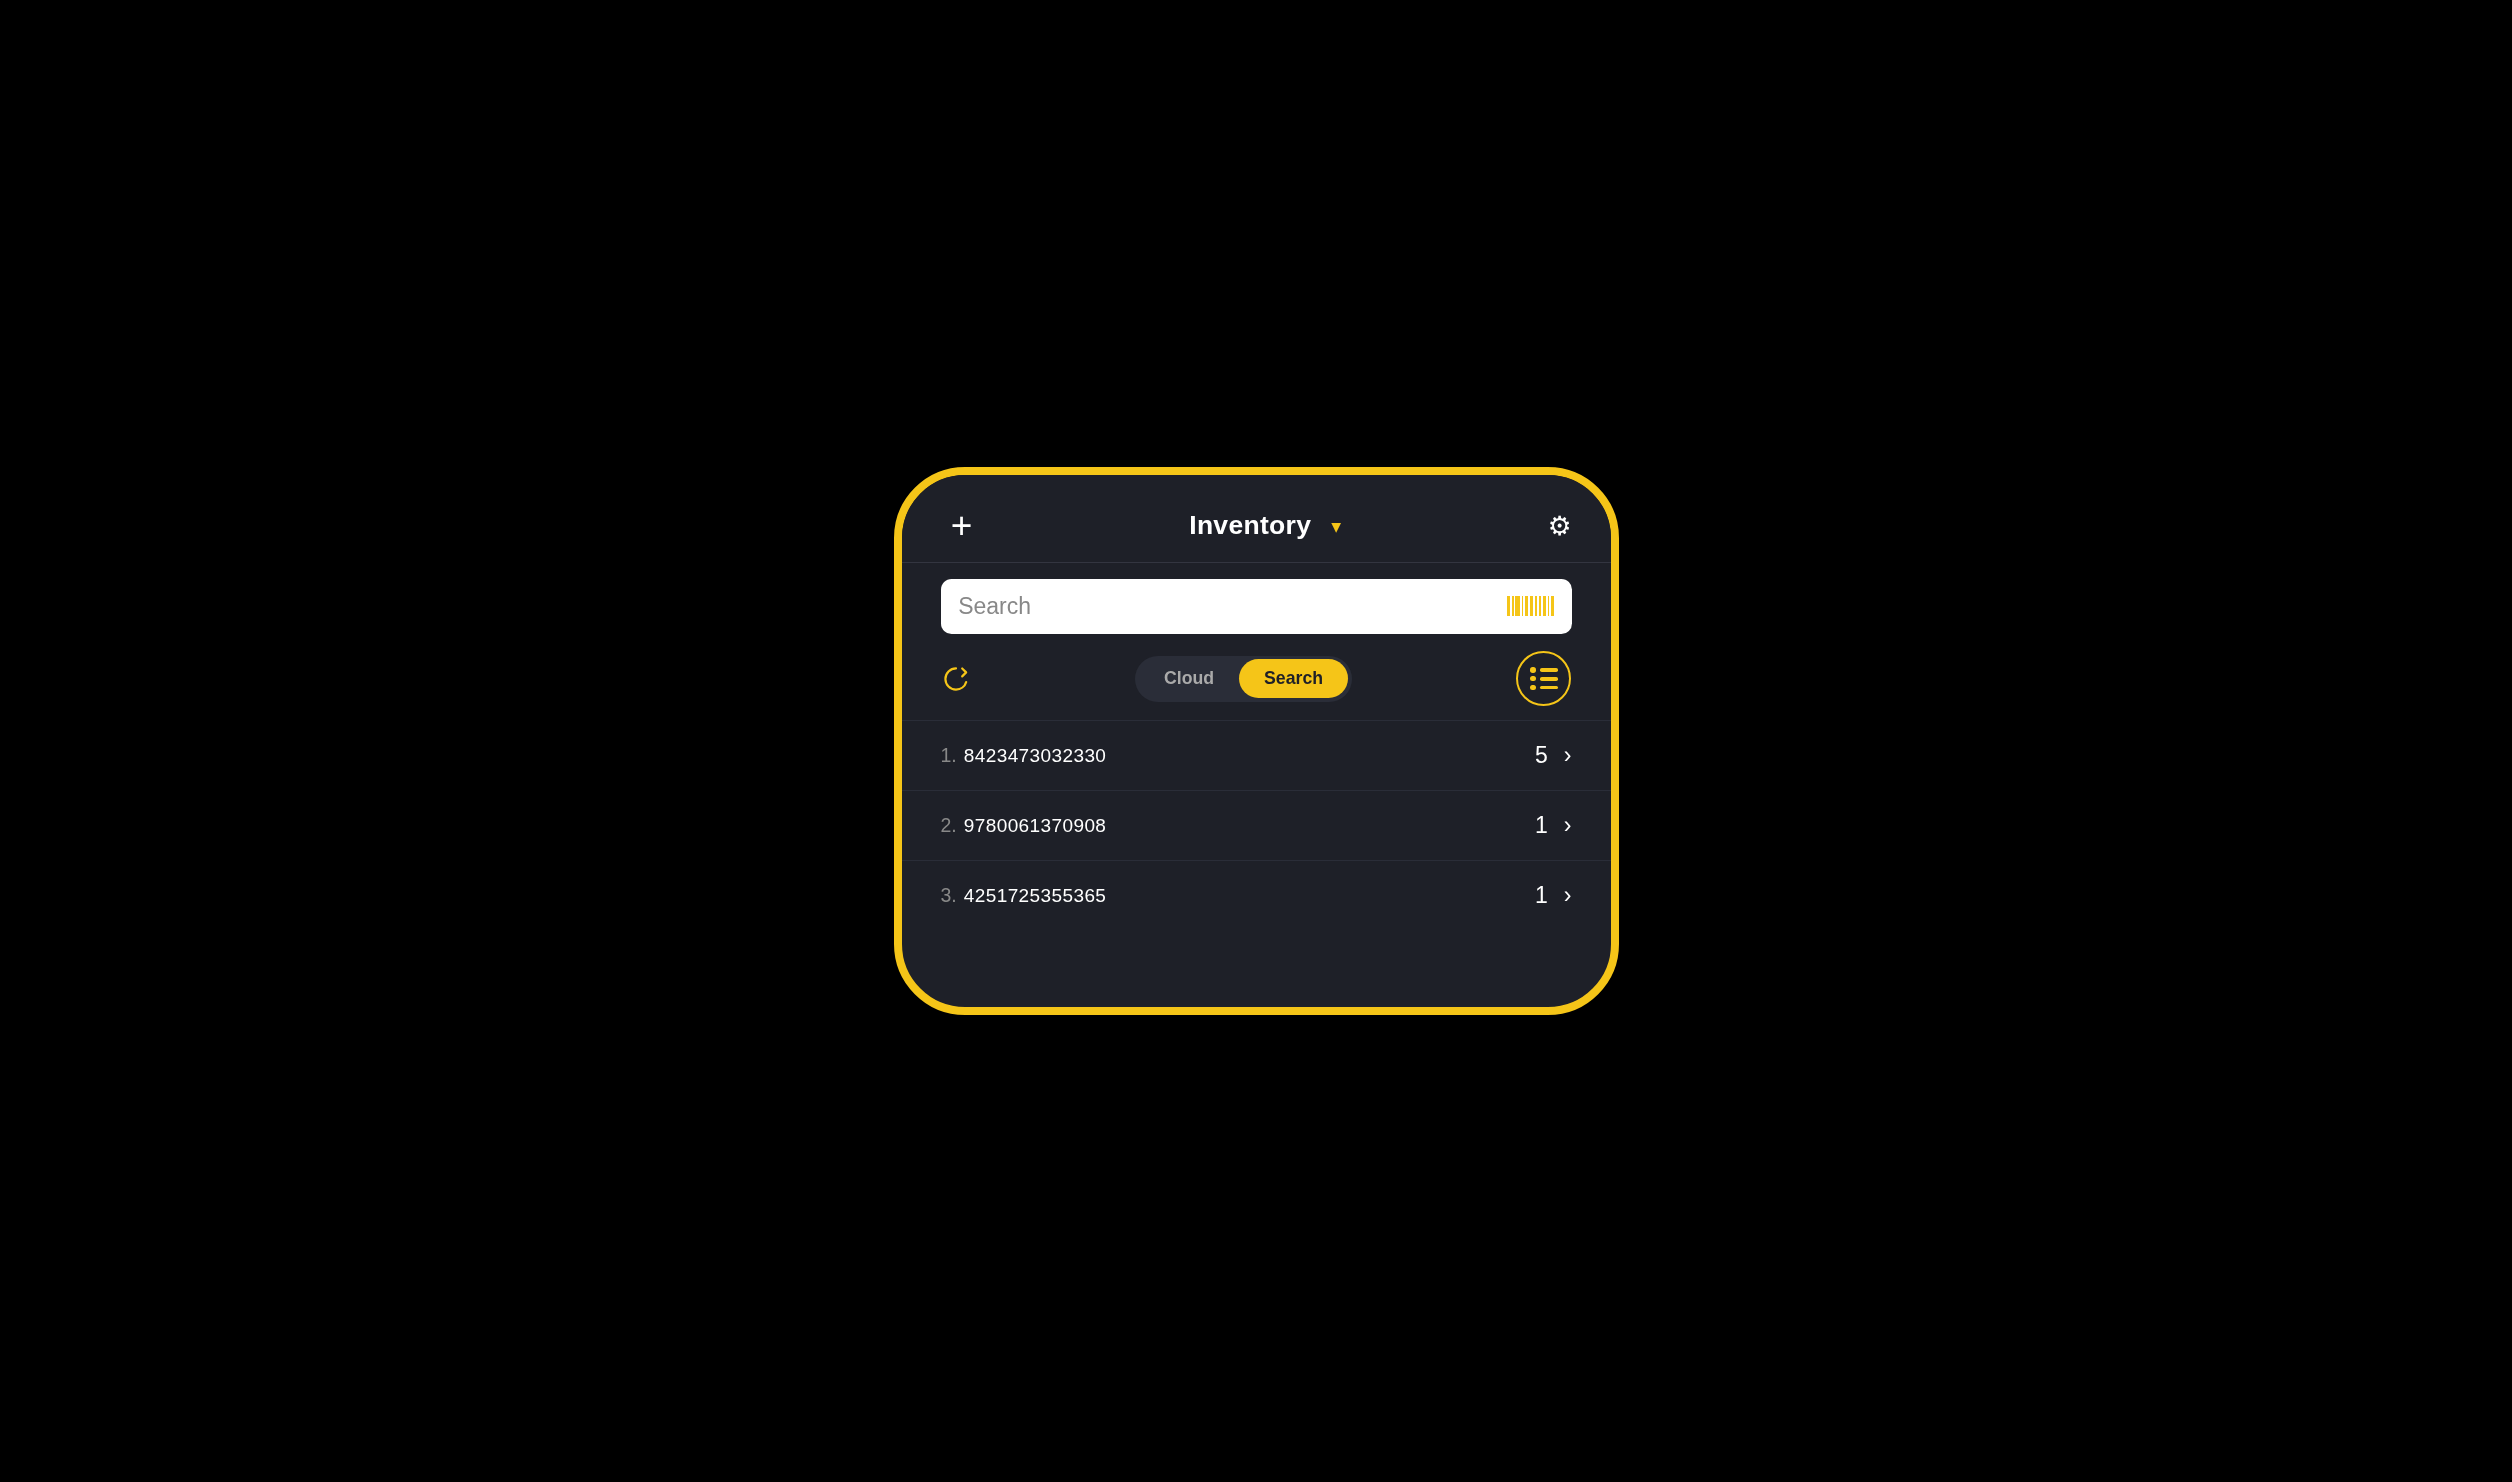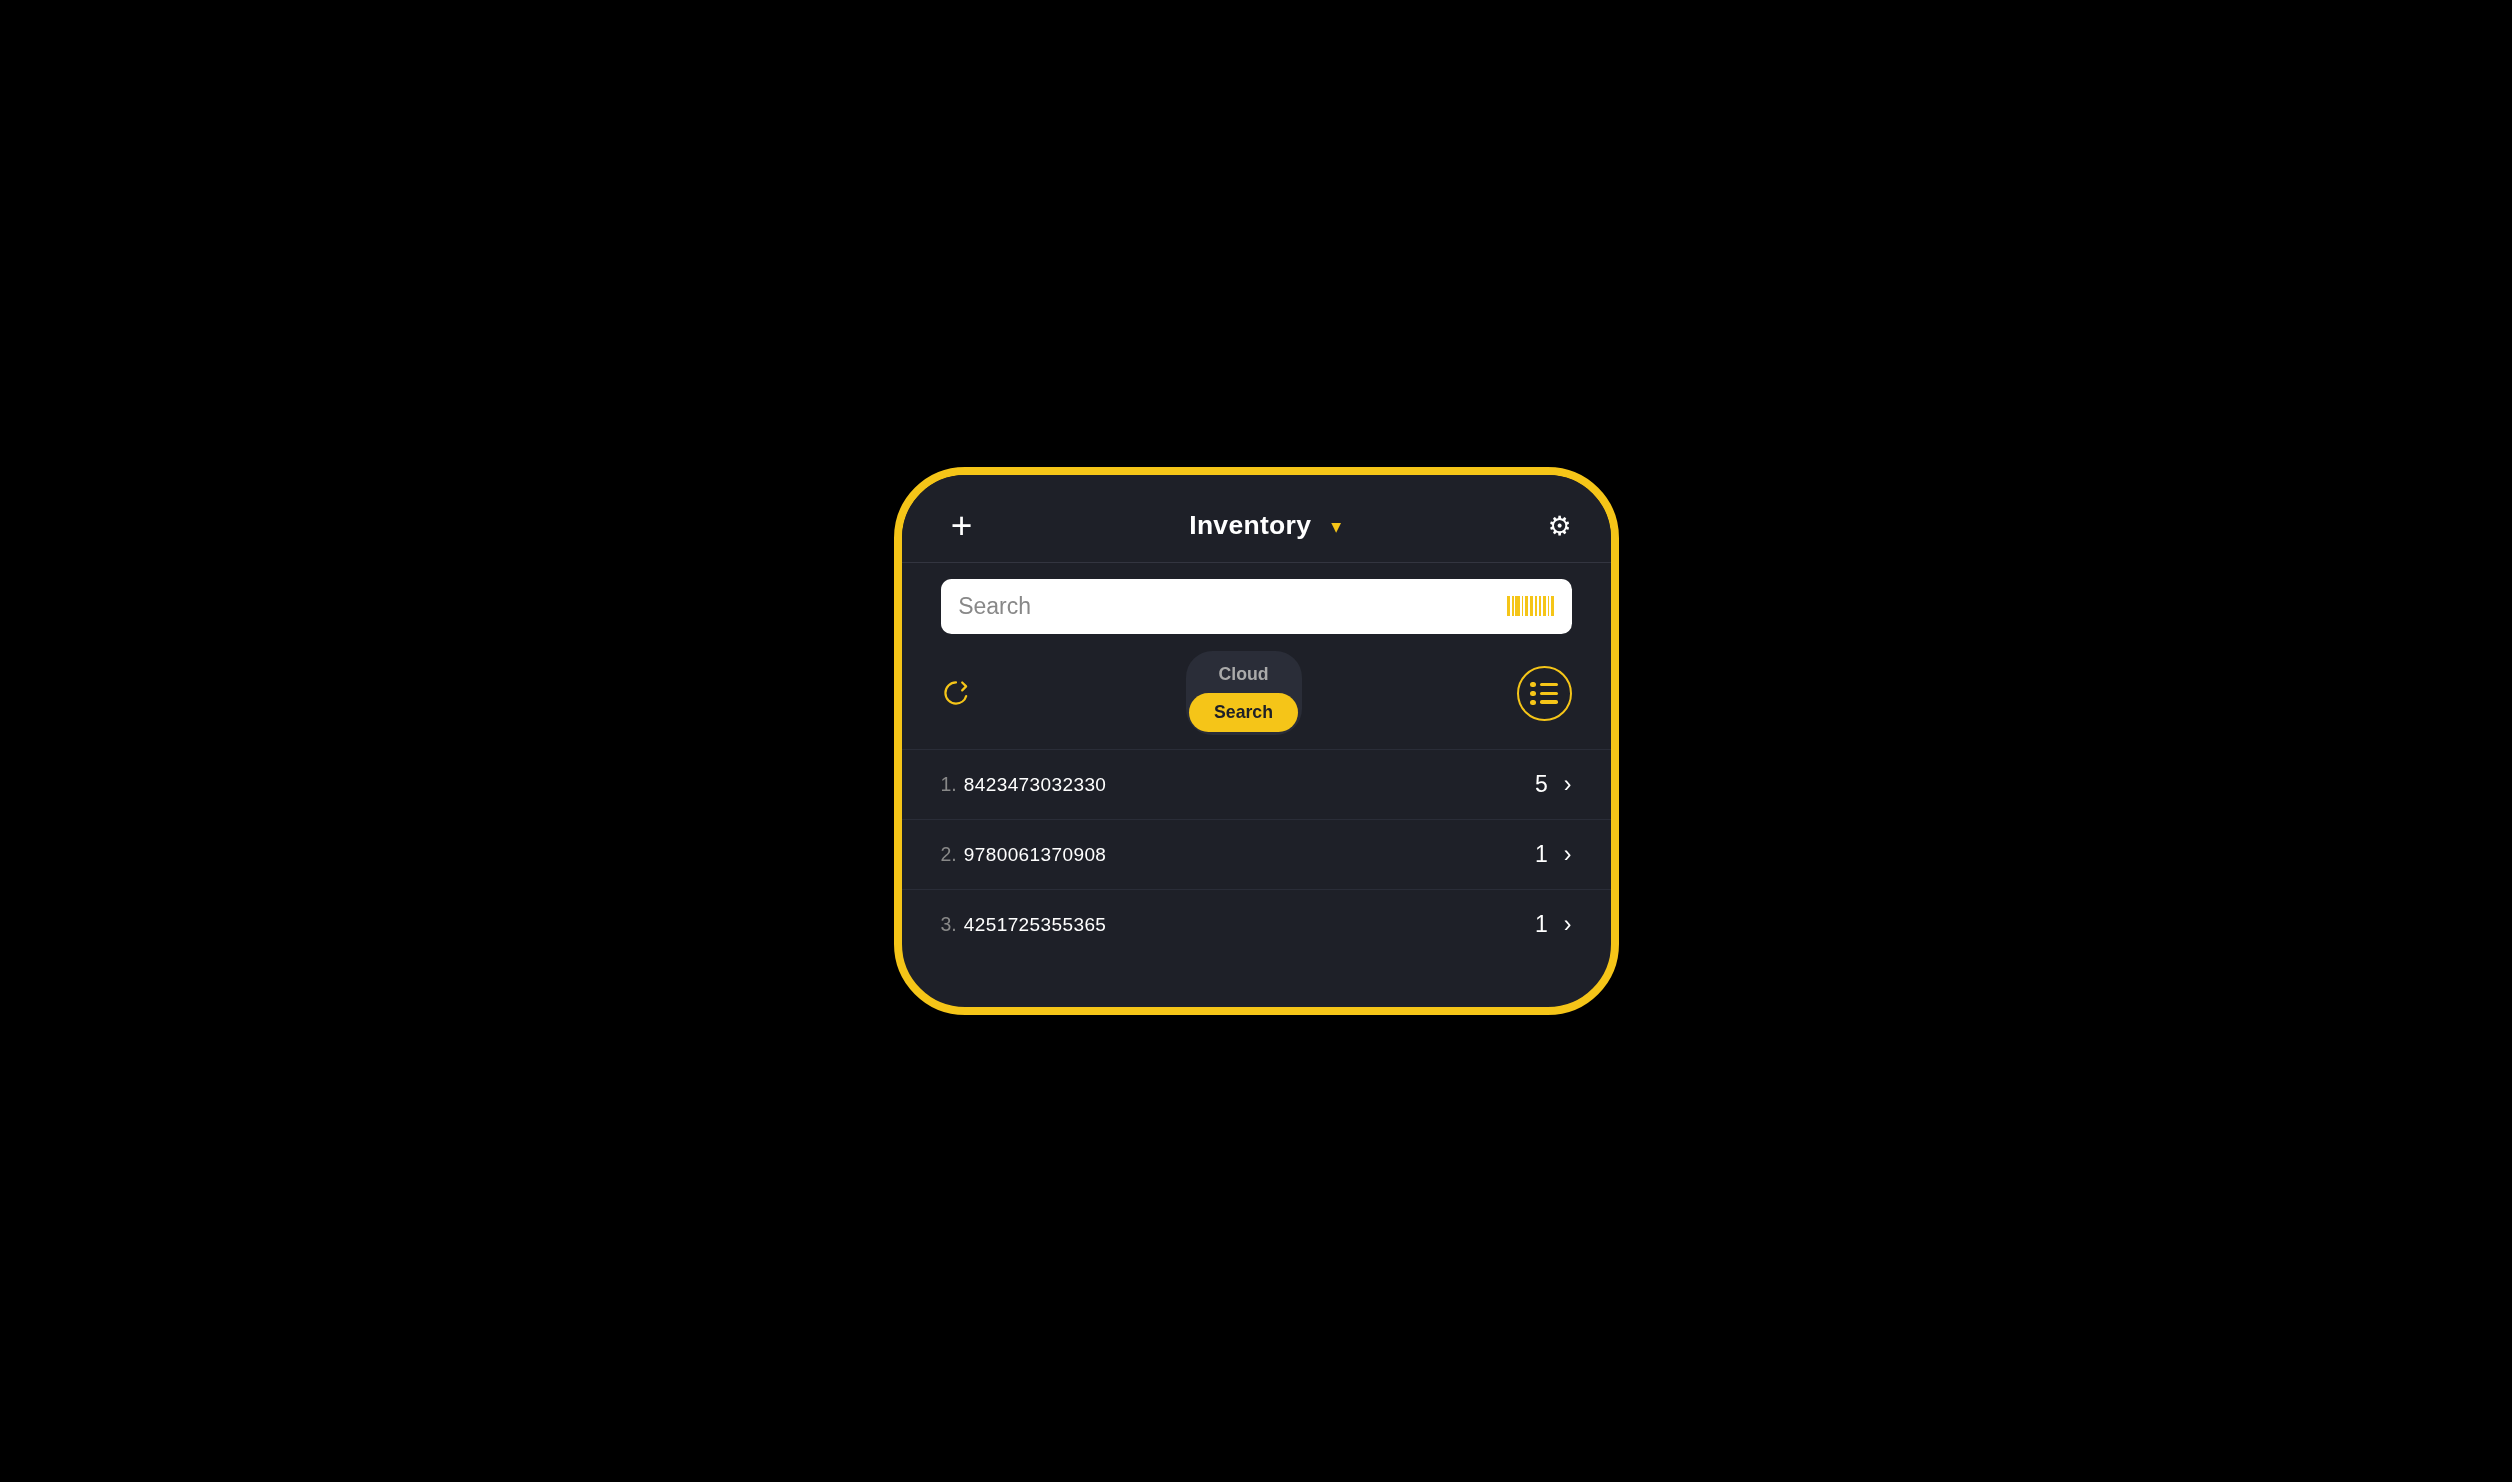"Cloud" .toggle-wrap { flex-direction: column -> none }
